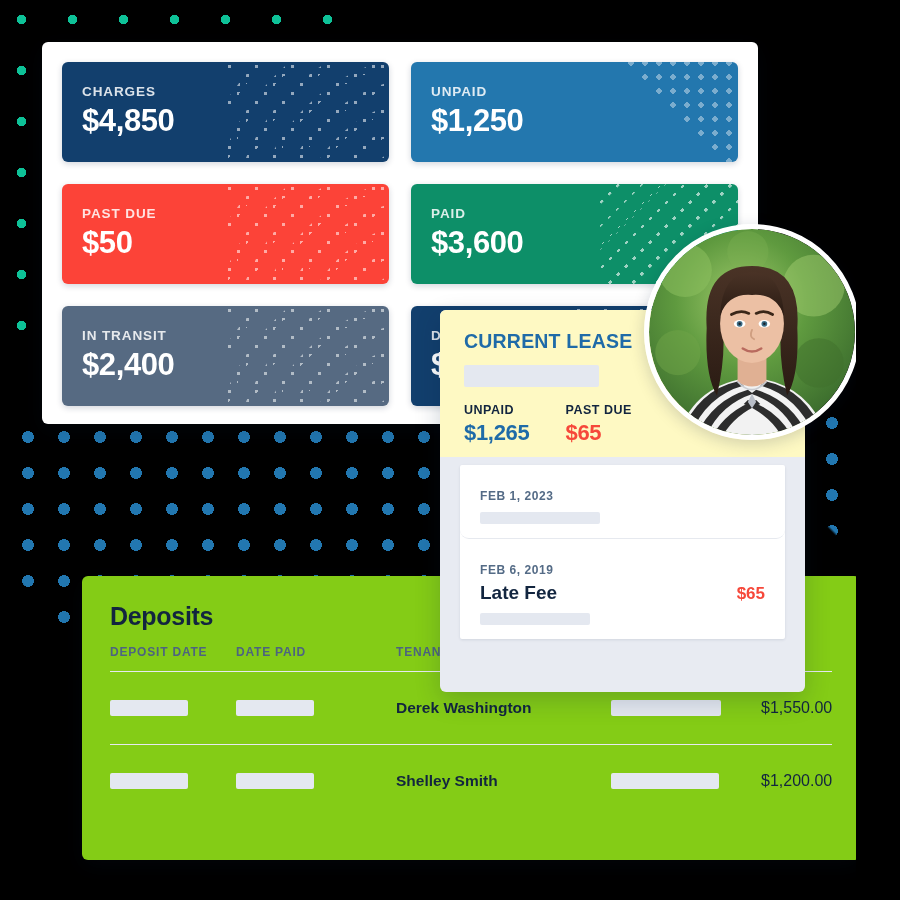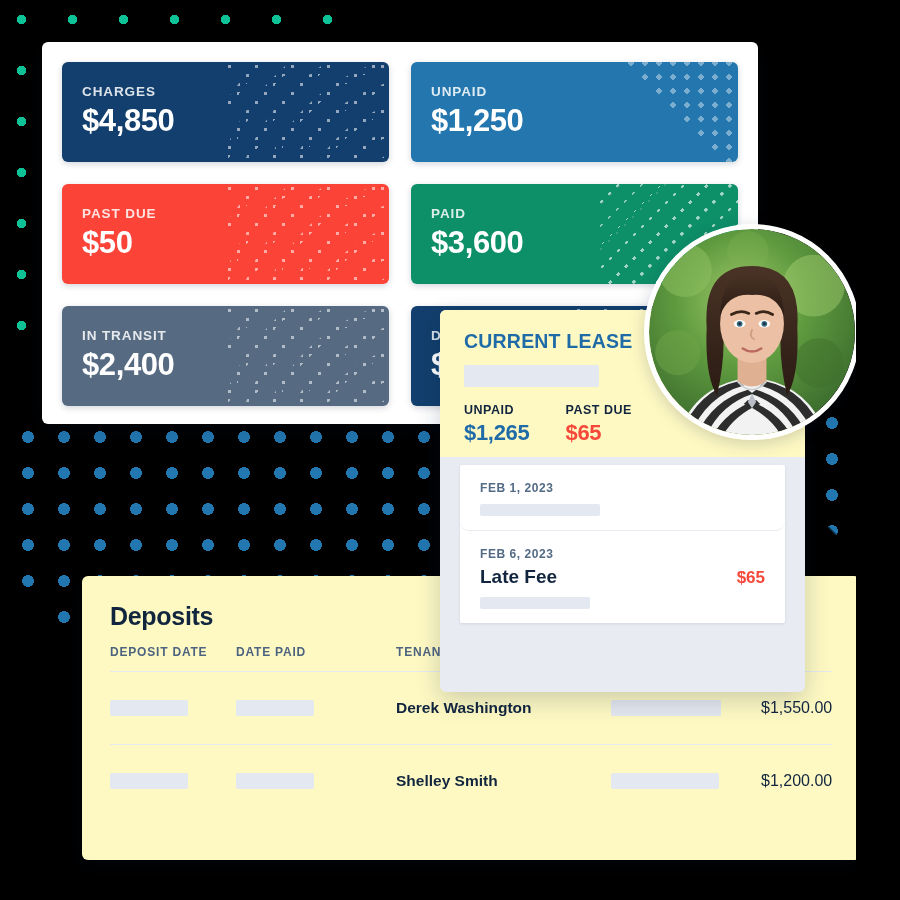"FEB 1, 2023" .ltx { padding: 16px 20px 14px 20px -> 24px 20px 14px 20px }
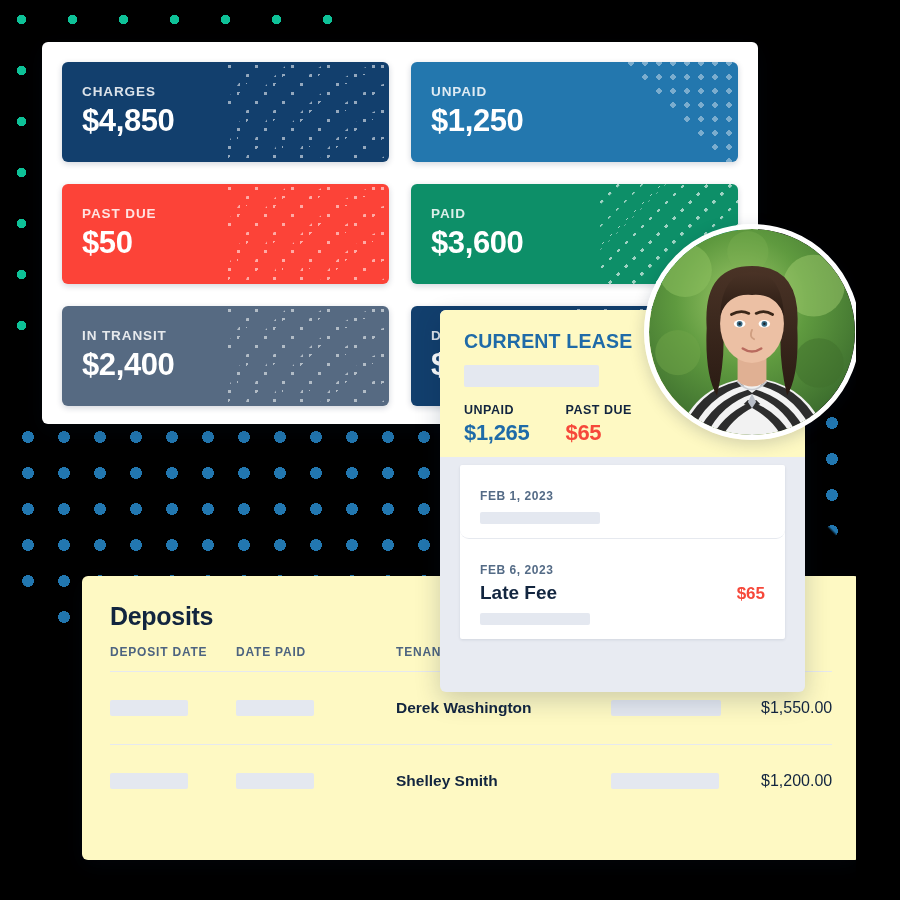"FEB 6, 2023" p.ltx-date { text: 2023 -> 2019 }
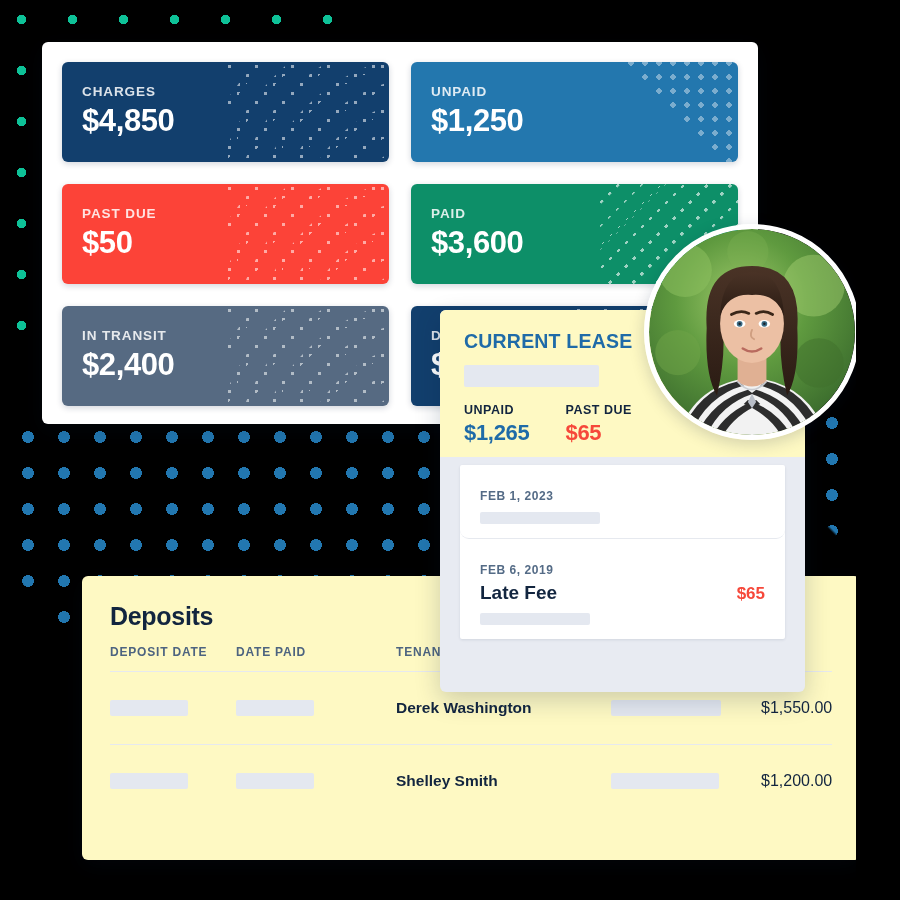"Deposits" #deposits-panel { background: #fef9c3 -> #84cc16 }
